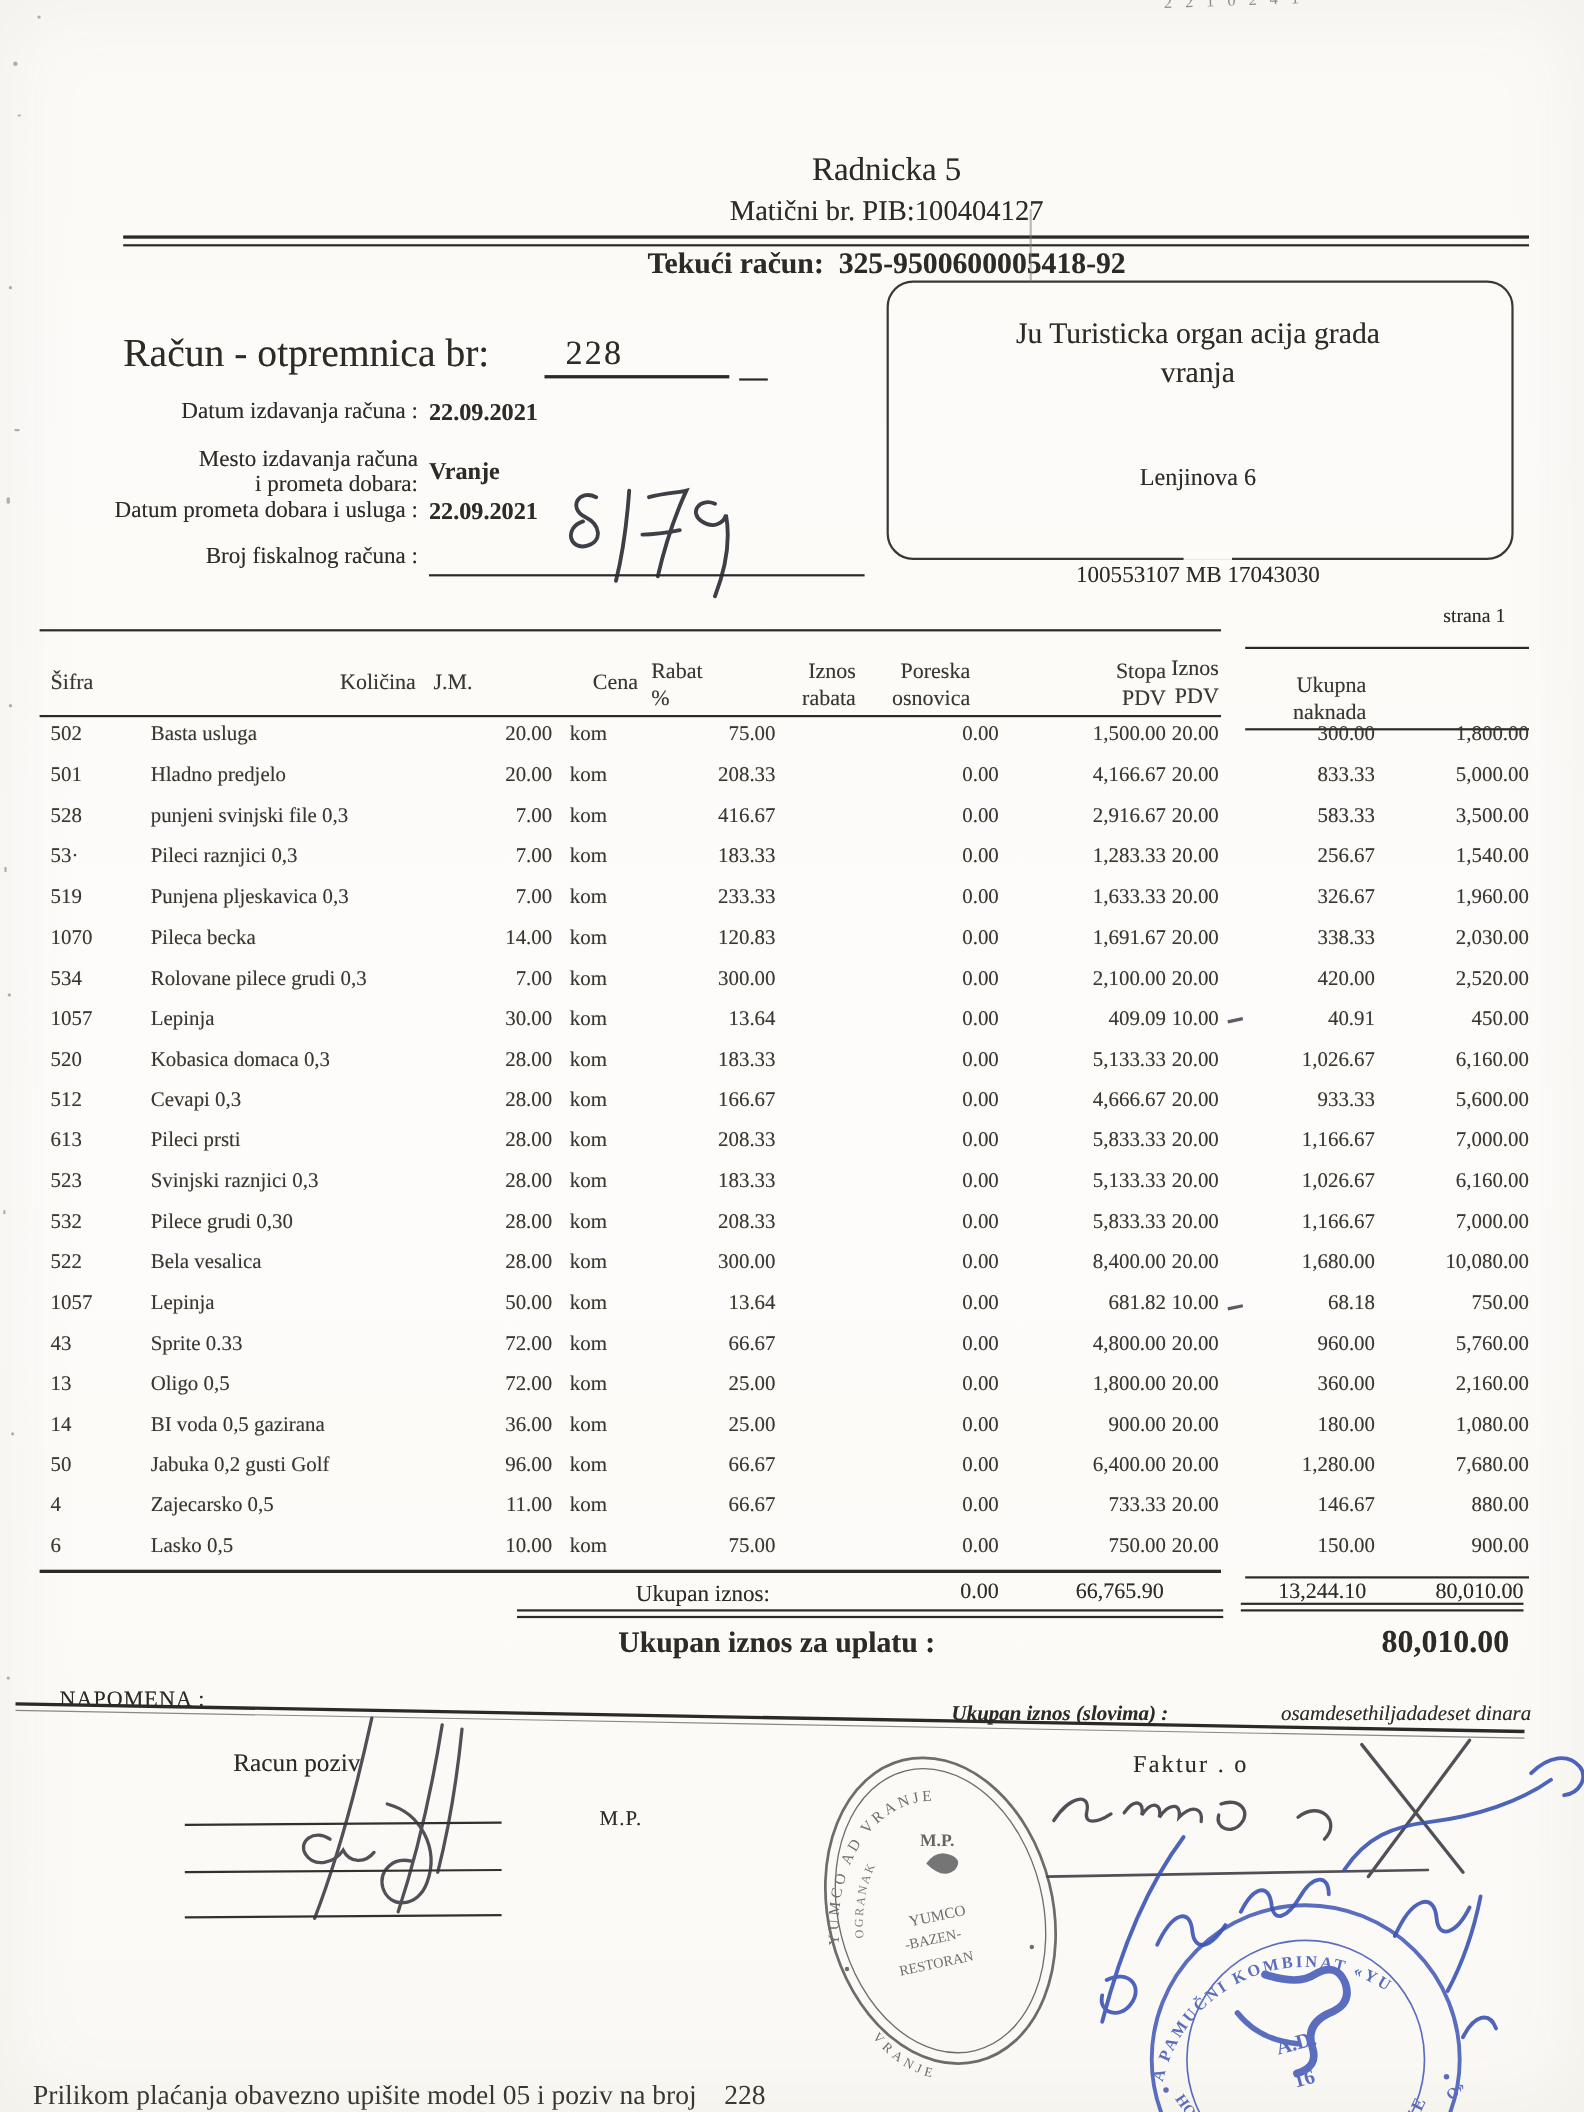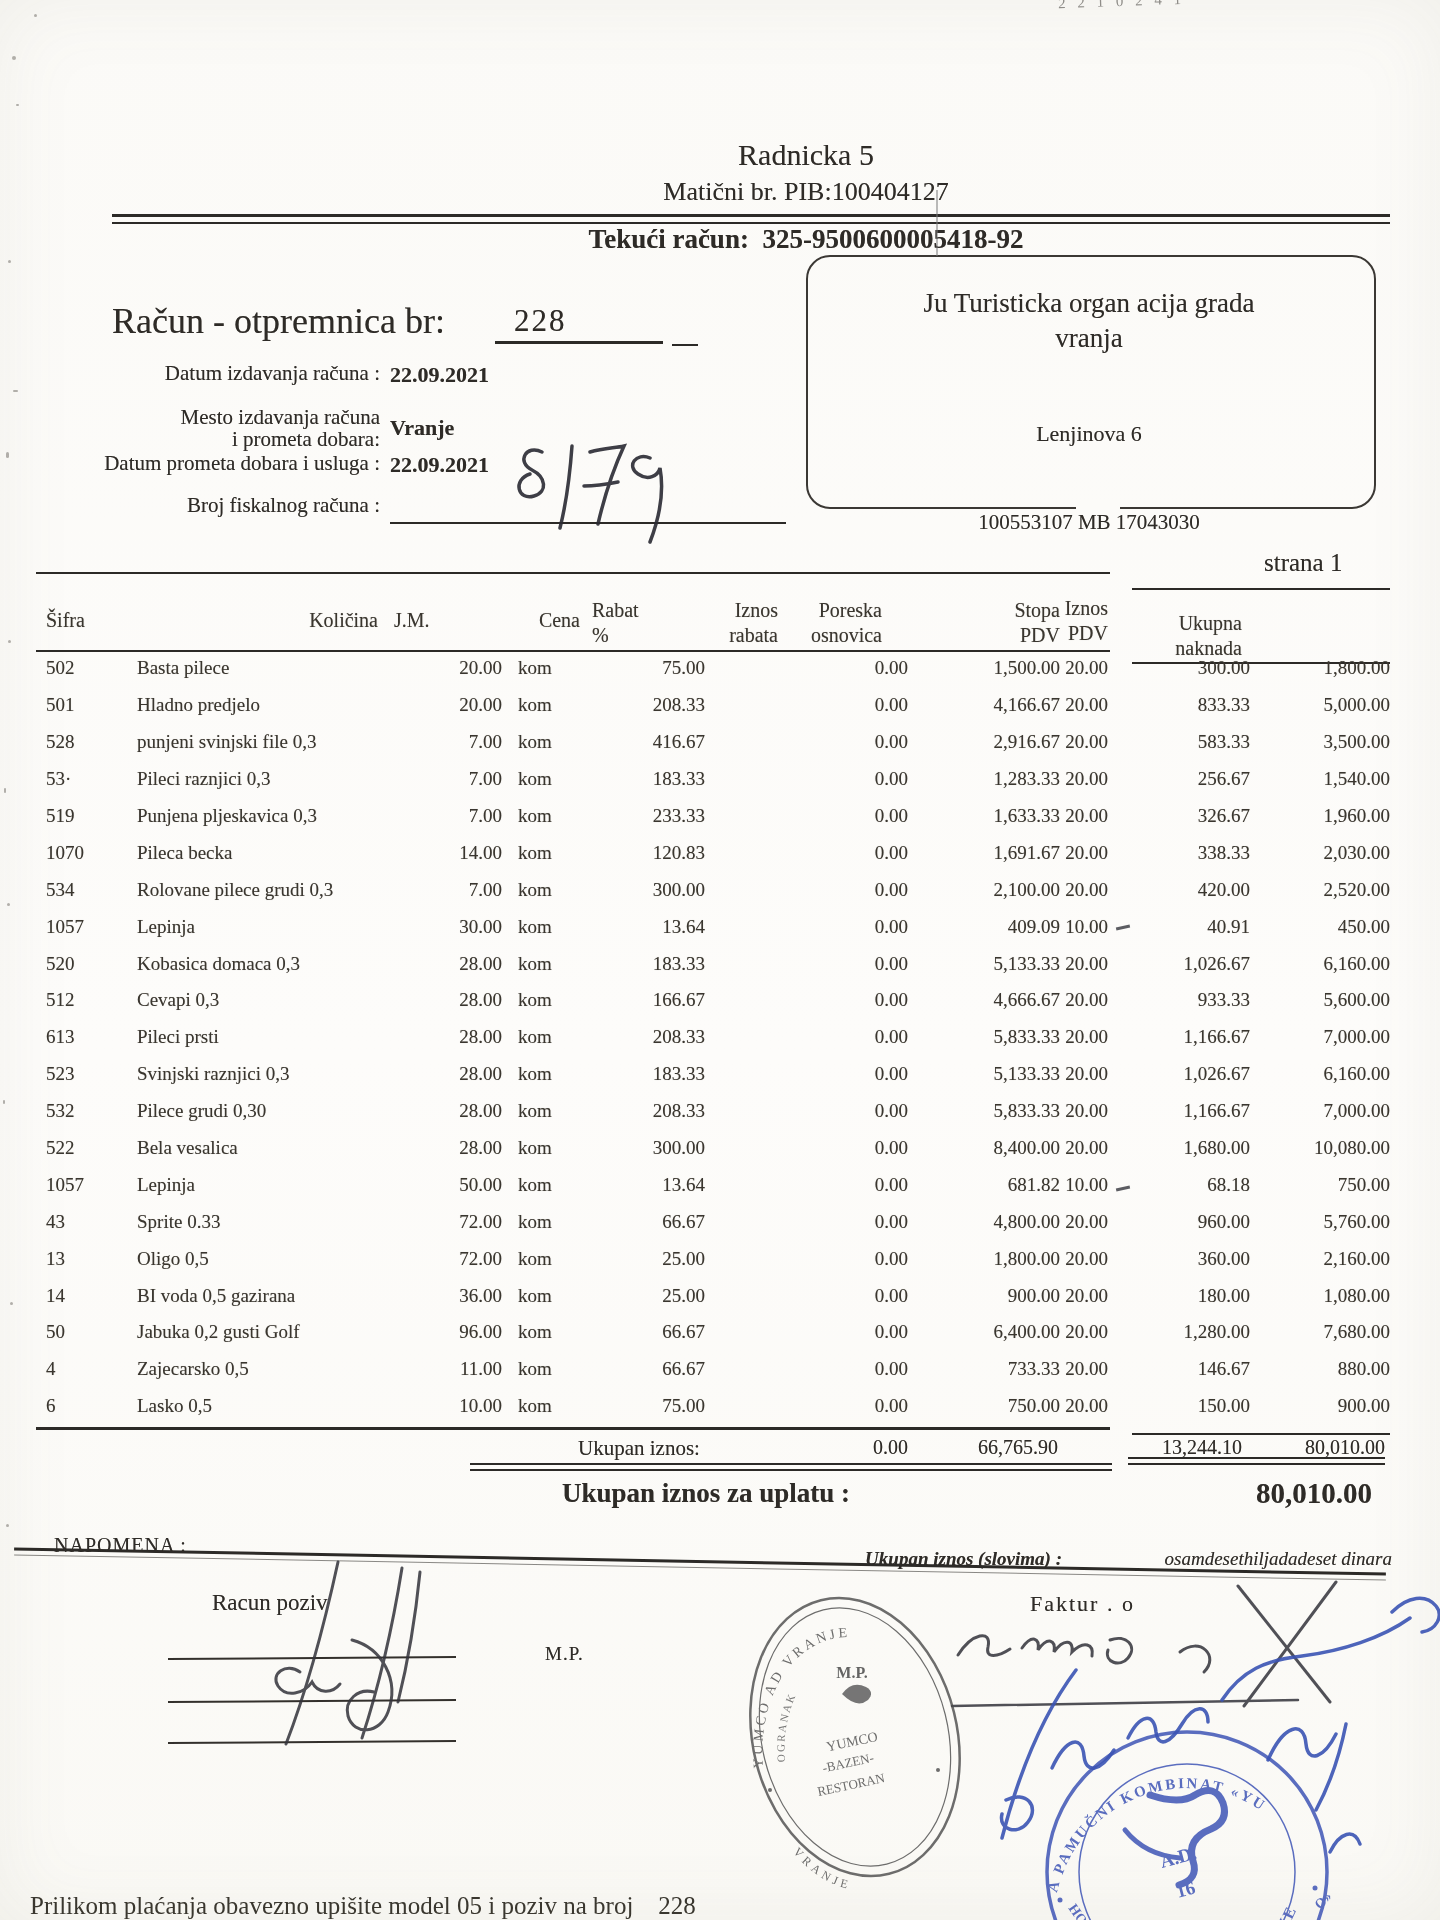"strana 1" .strana { font-size: 25px -> 18px; left: 1264px -> 1312px }
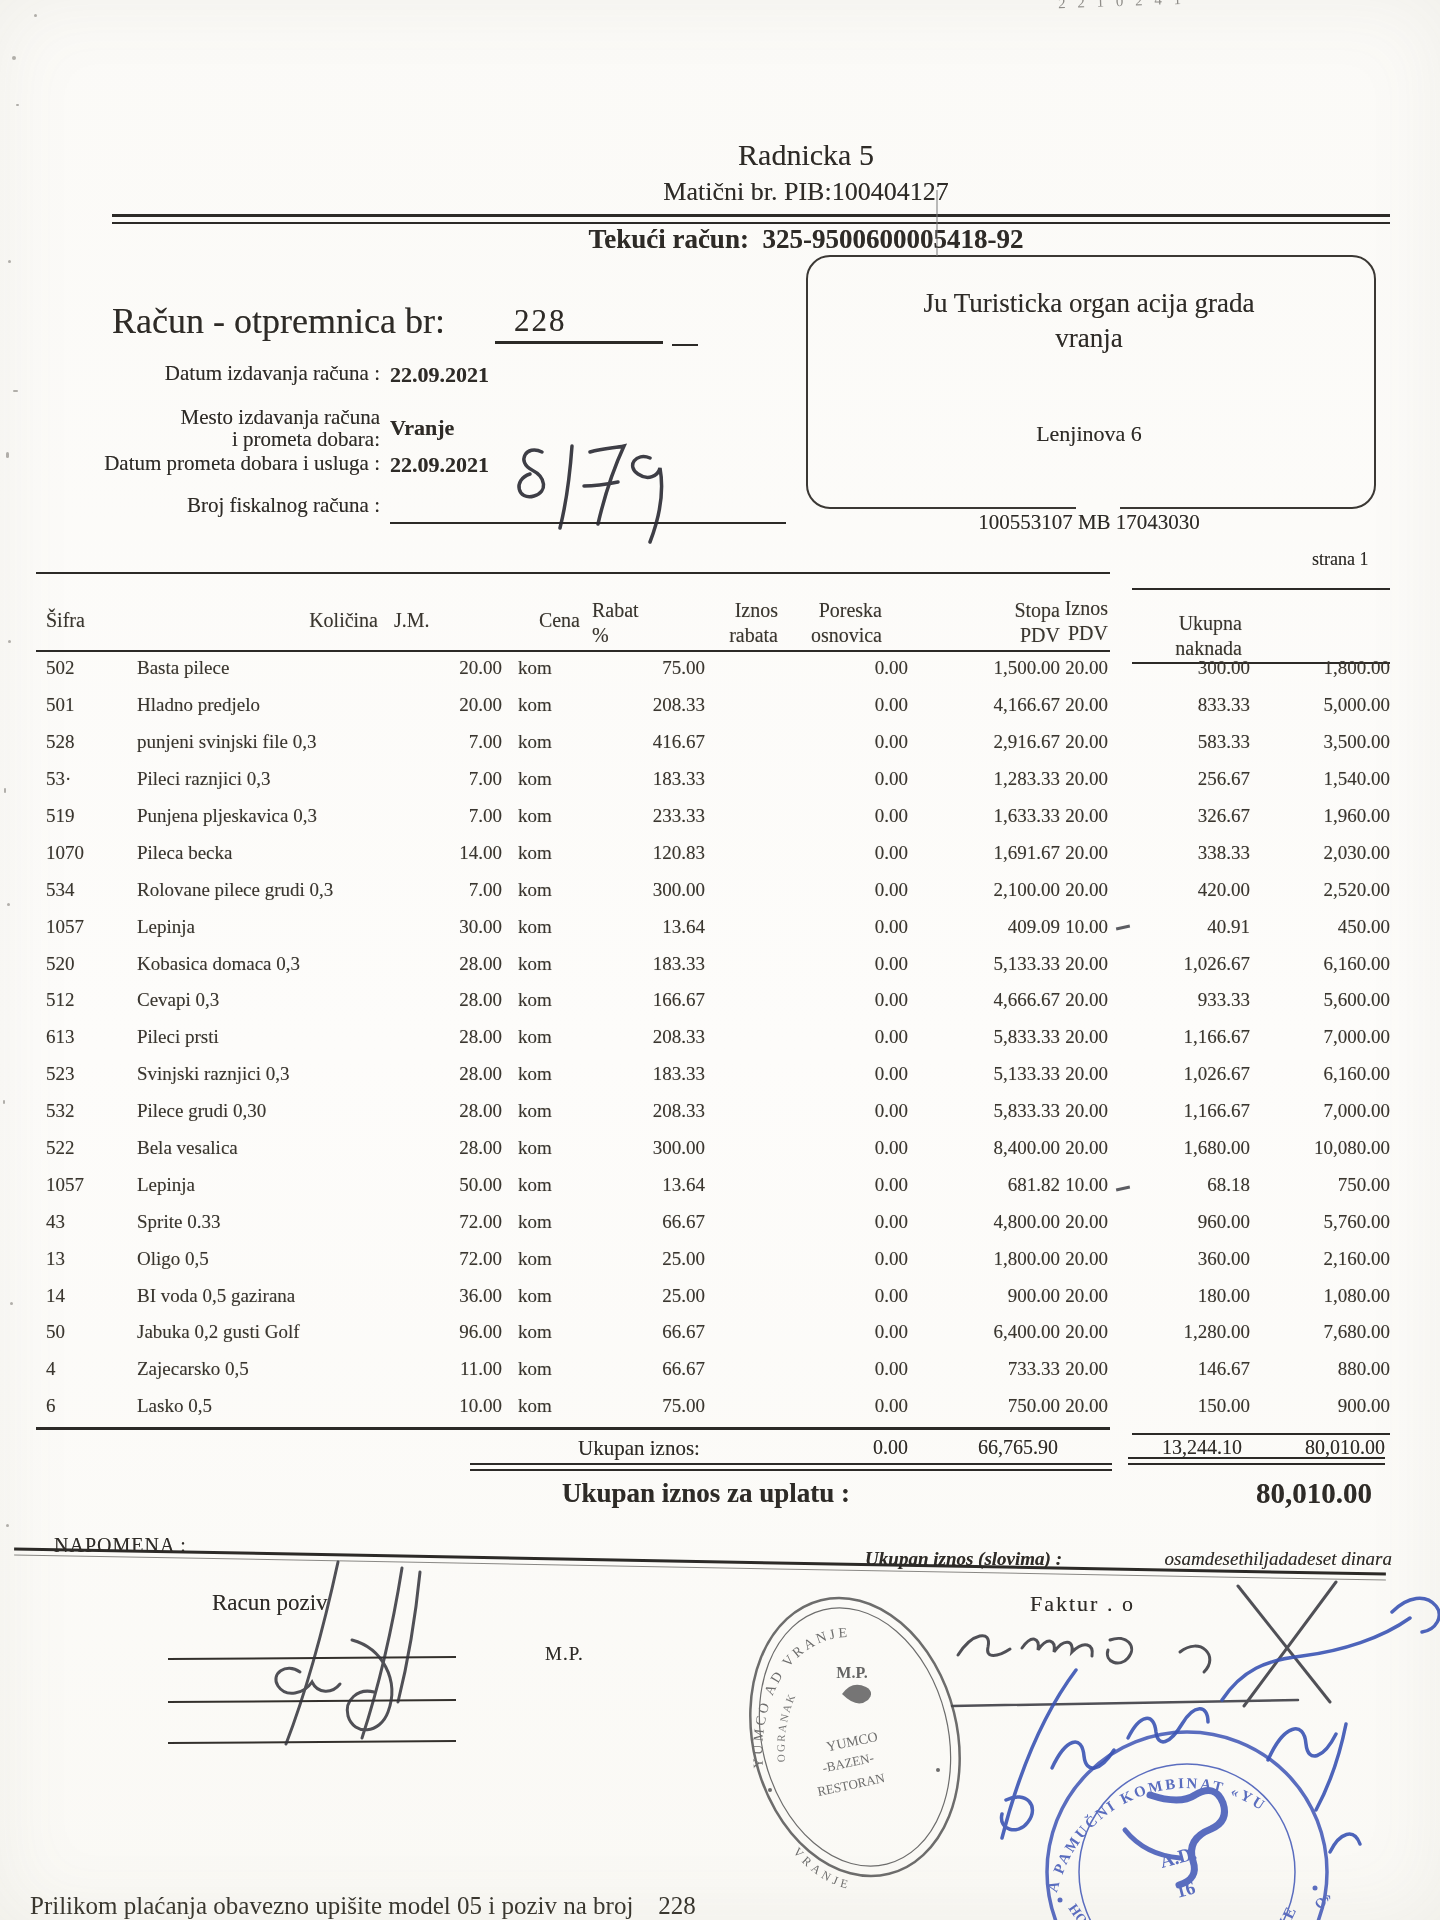"Basta pilece" div.c1 { text: pilece -> usluga }
